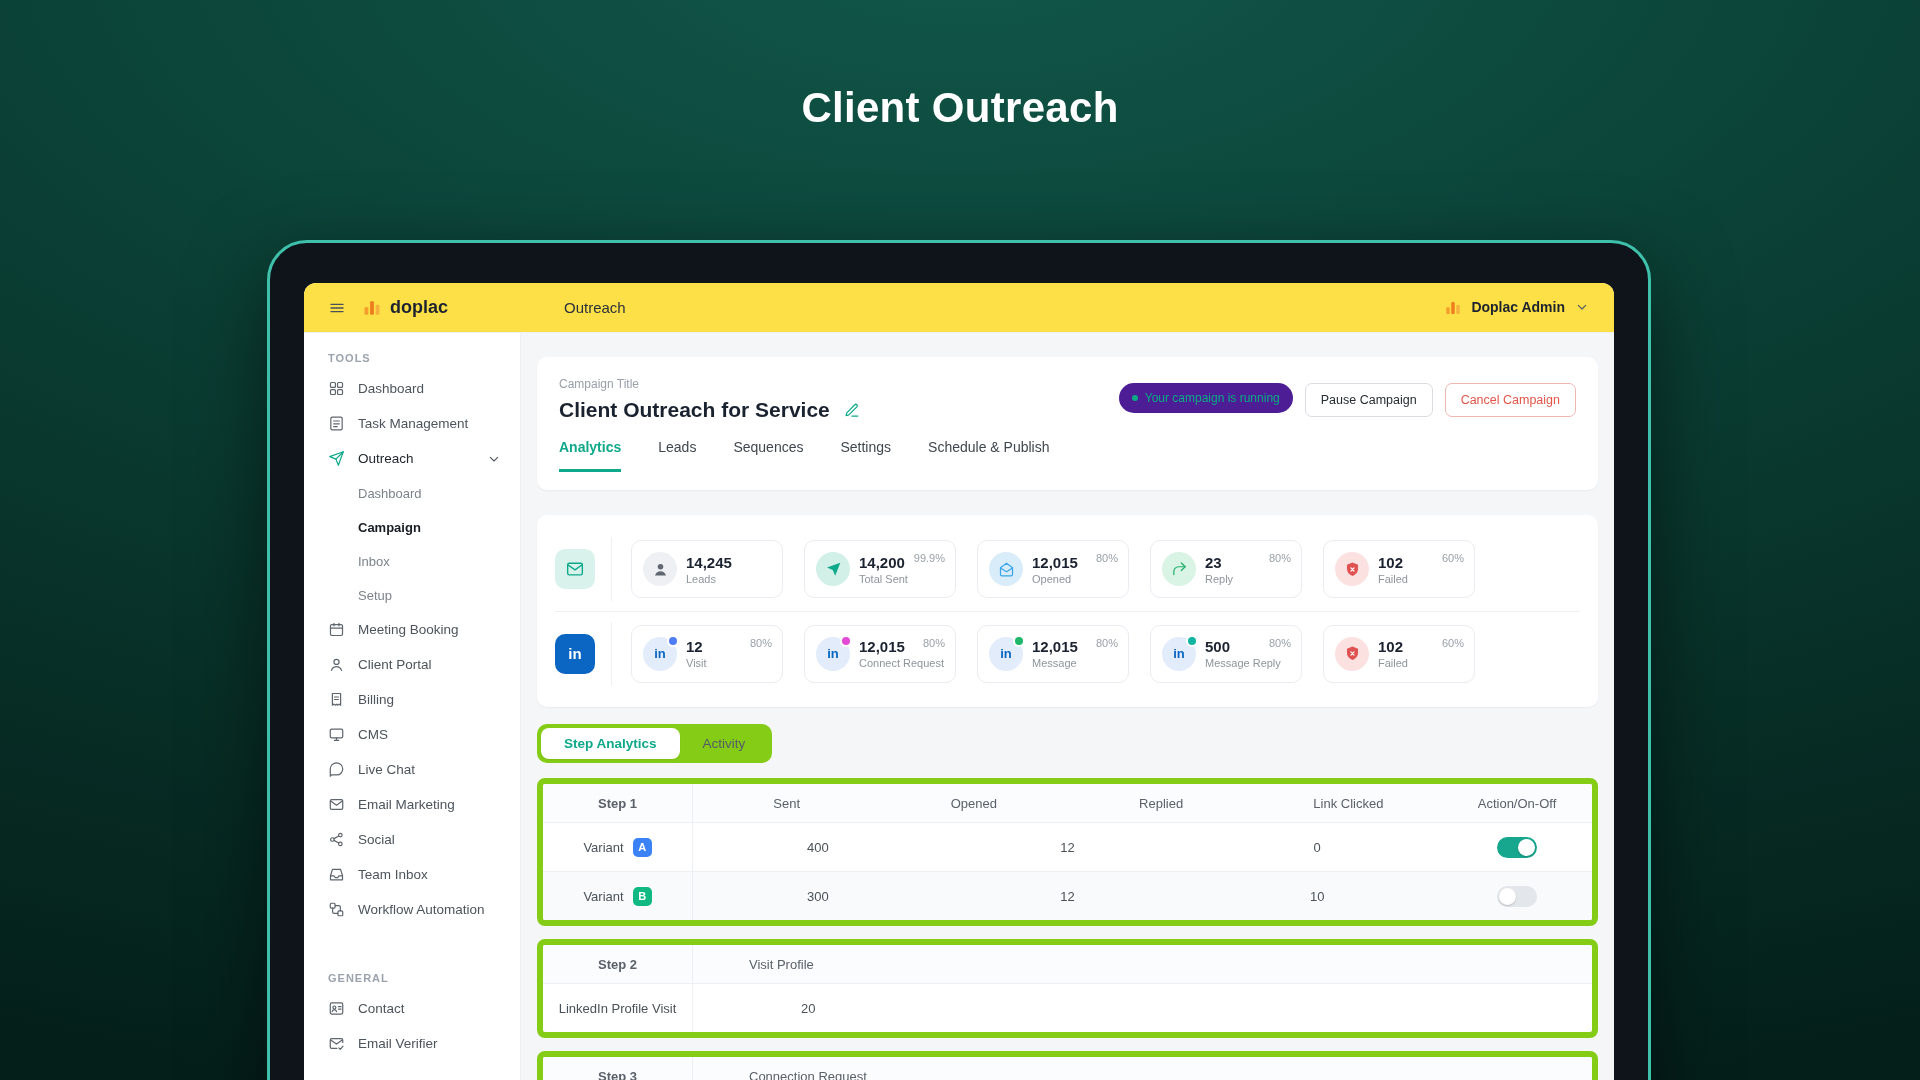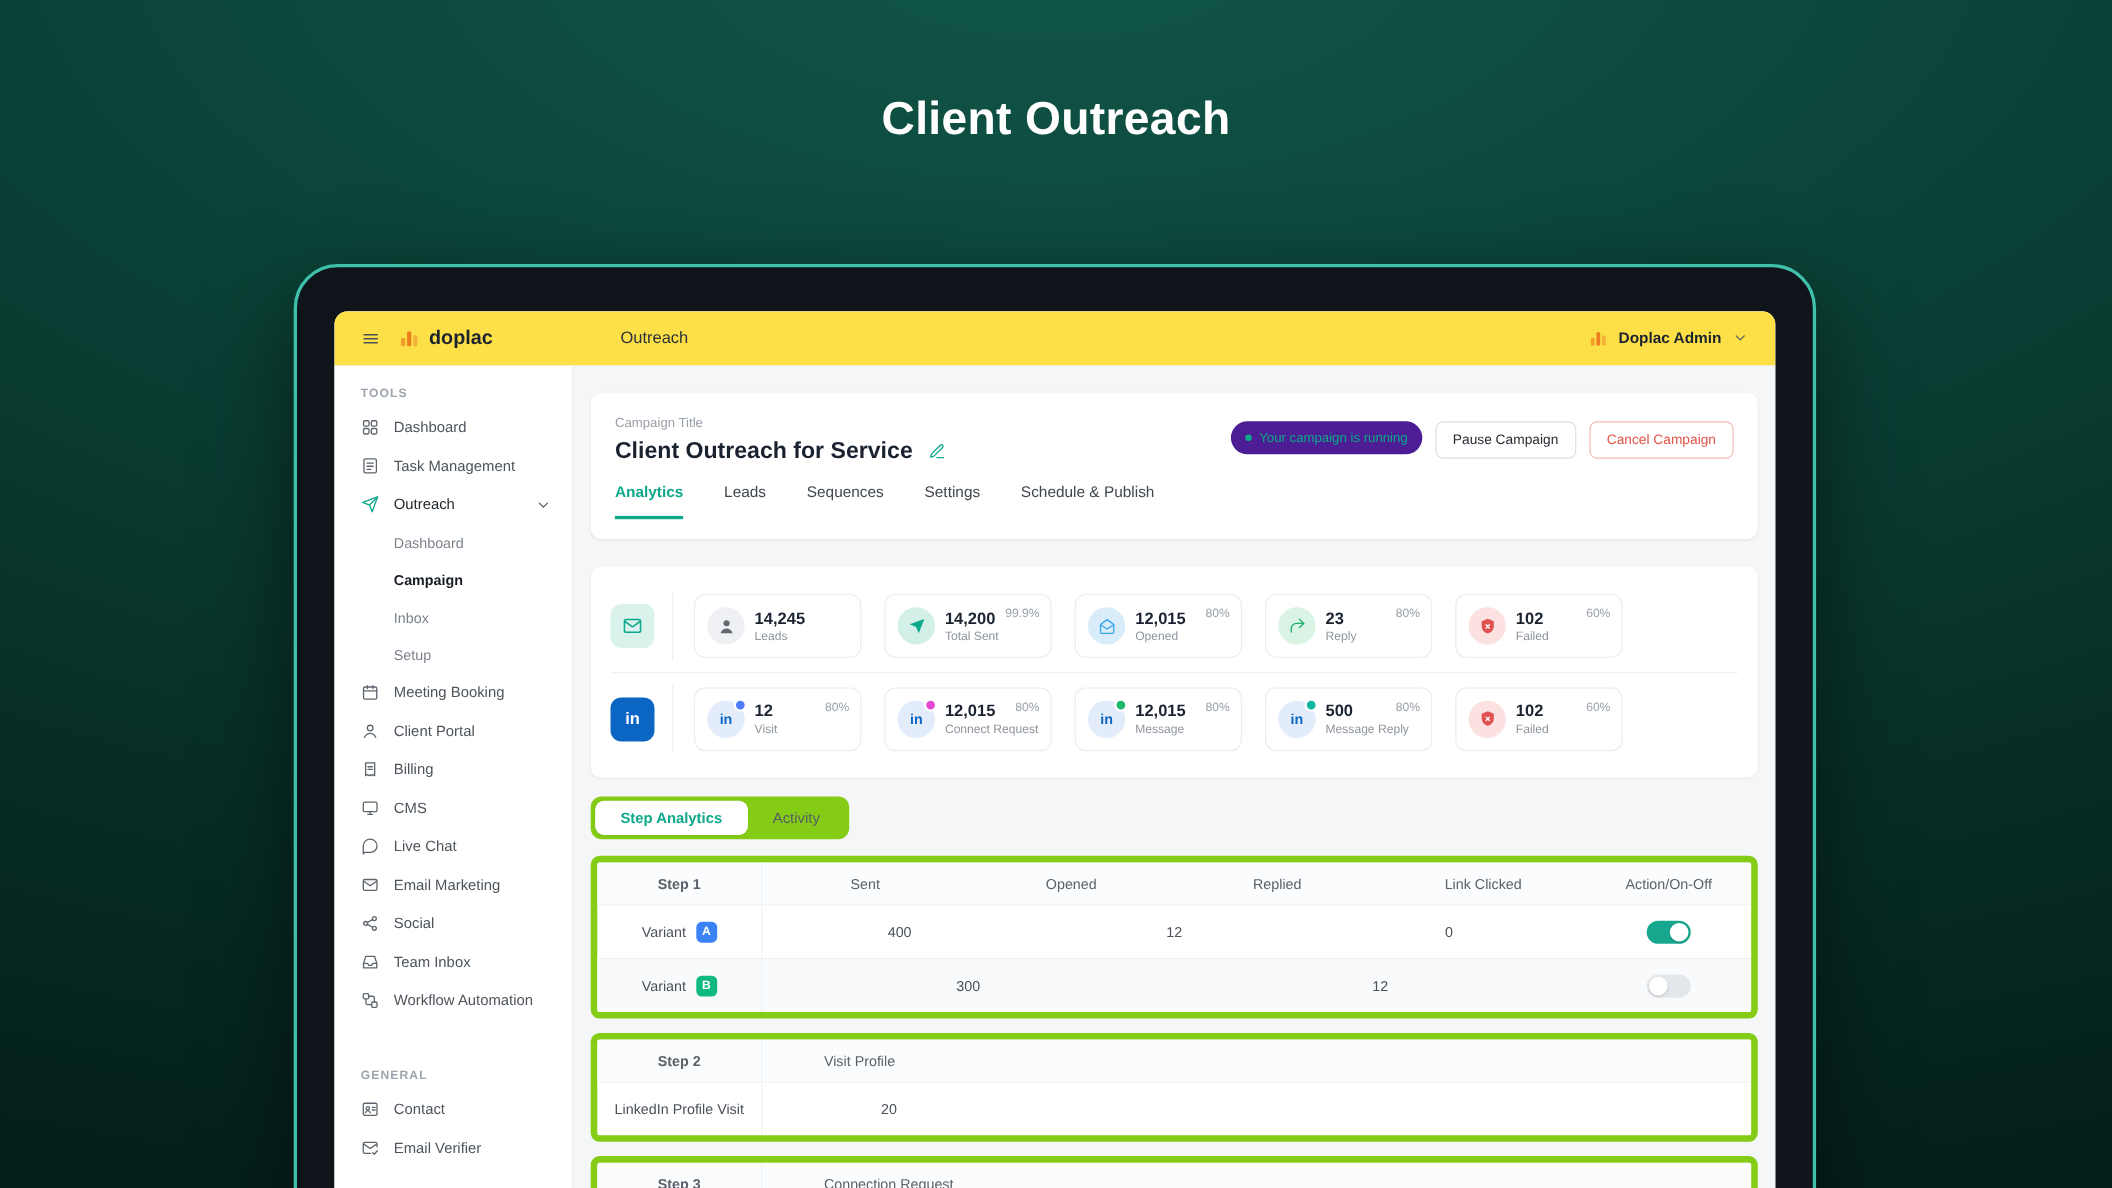"10" span.tcell { html: none -> <span>10</span> }
